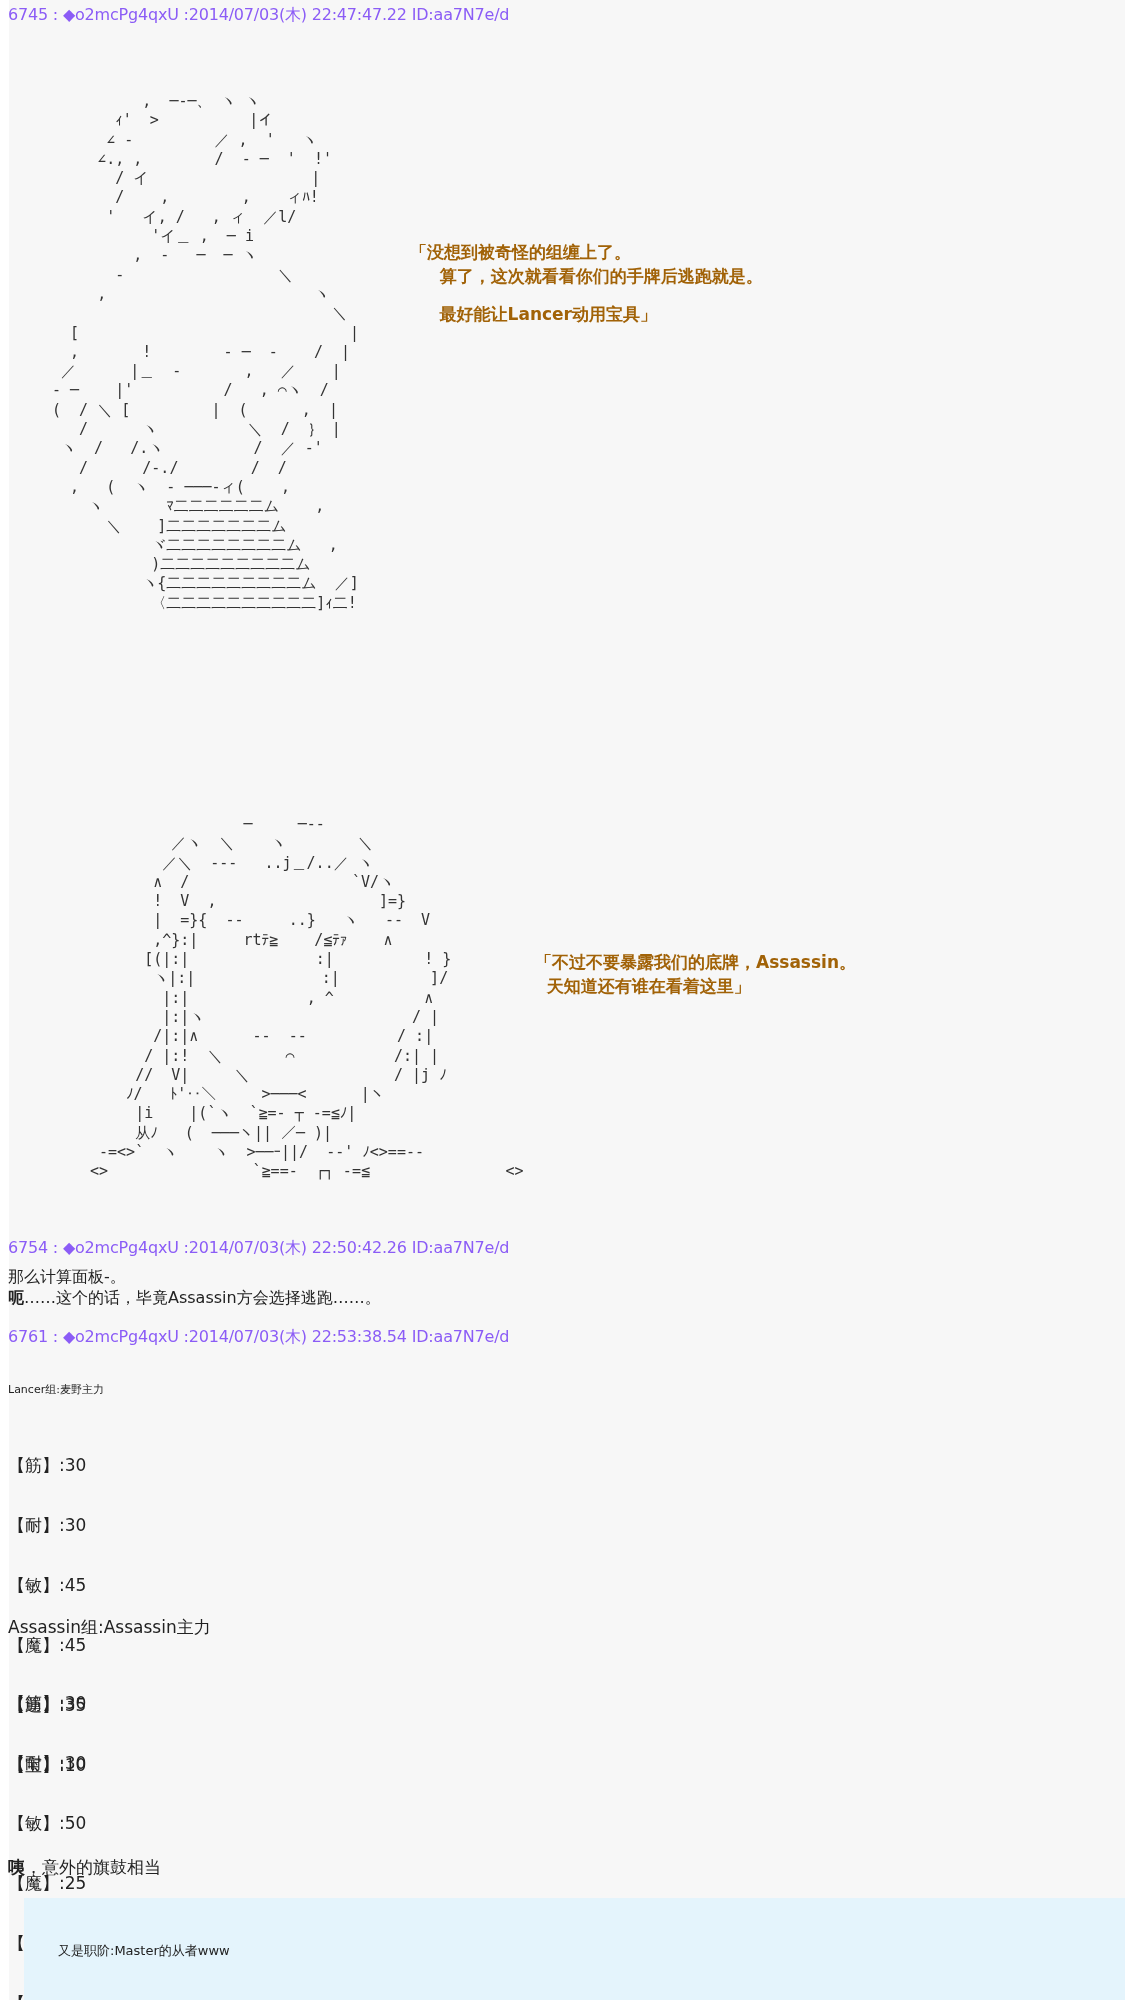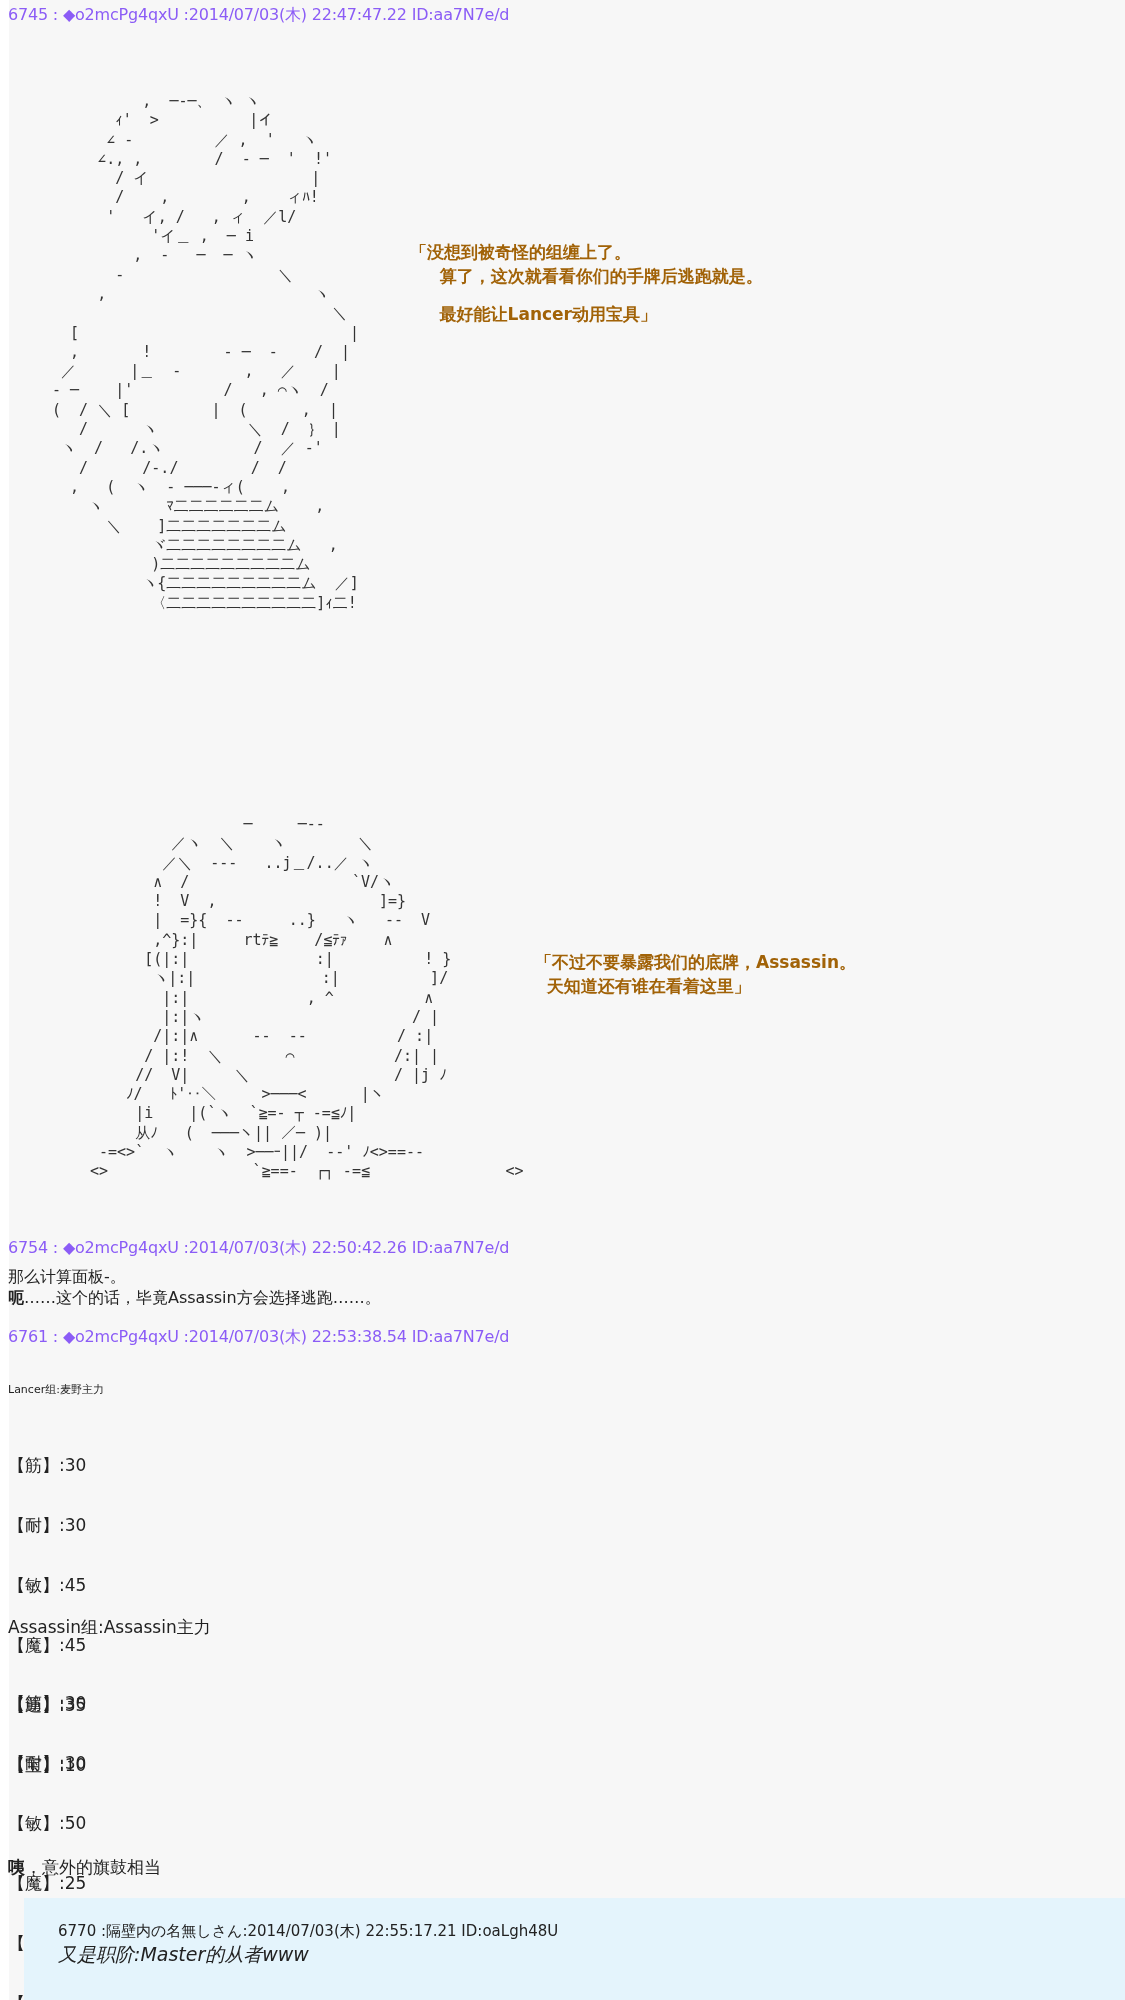"6770 :隔壁内の名無しさん:2014/07/03(木)" div.hdr { html: <div>6770 :隔壁内の名無しさん:2014/07/03(木) 22:55:17.21 ID:oaLgh48U</div> -> none }
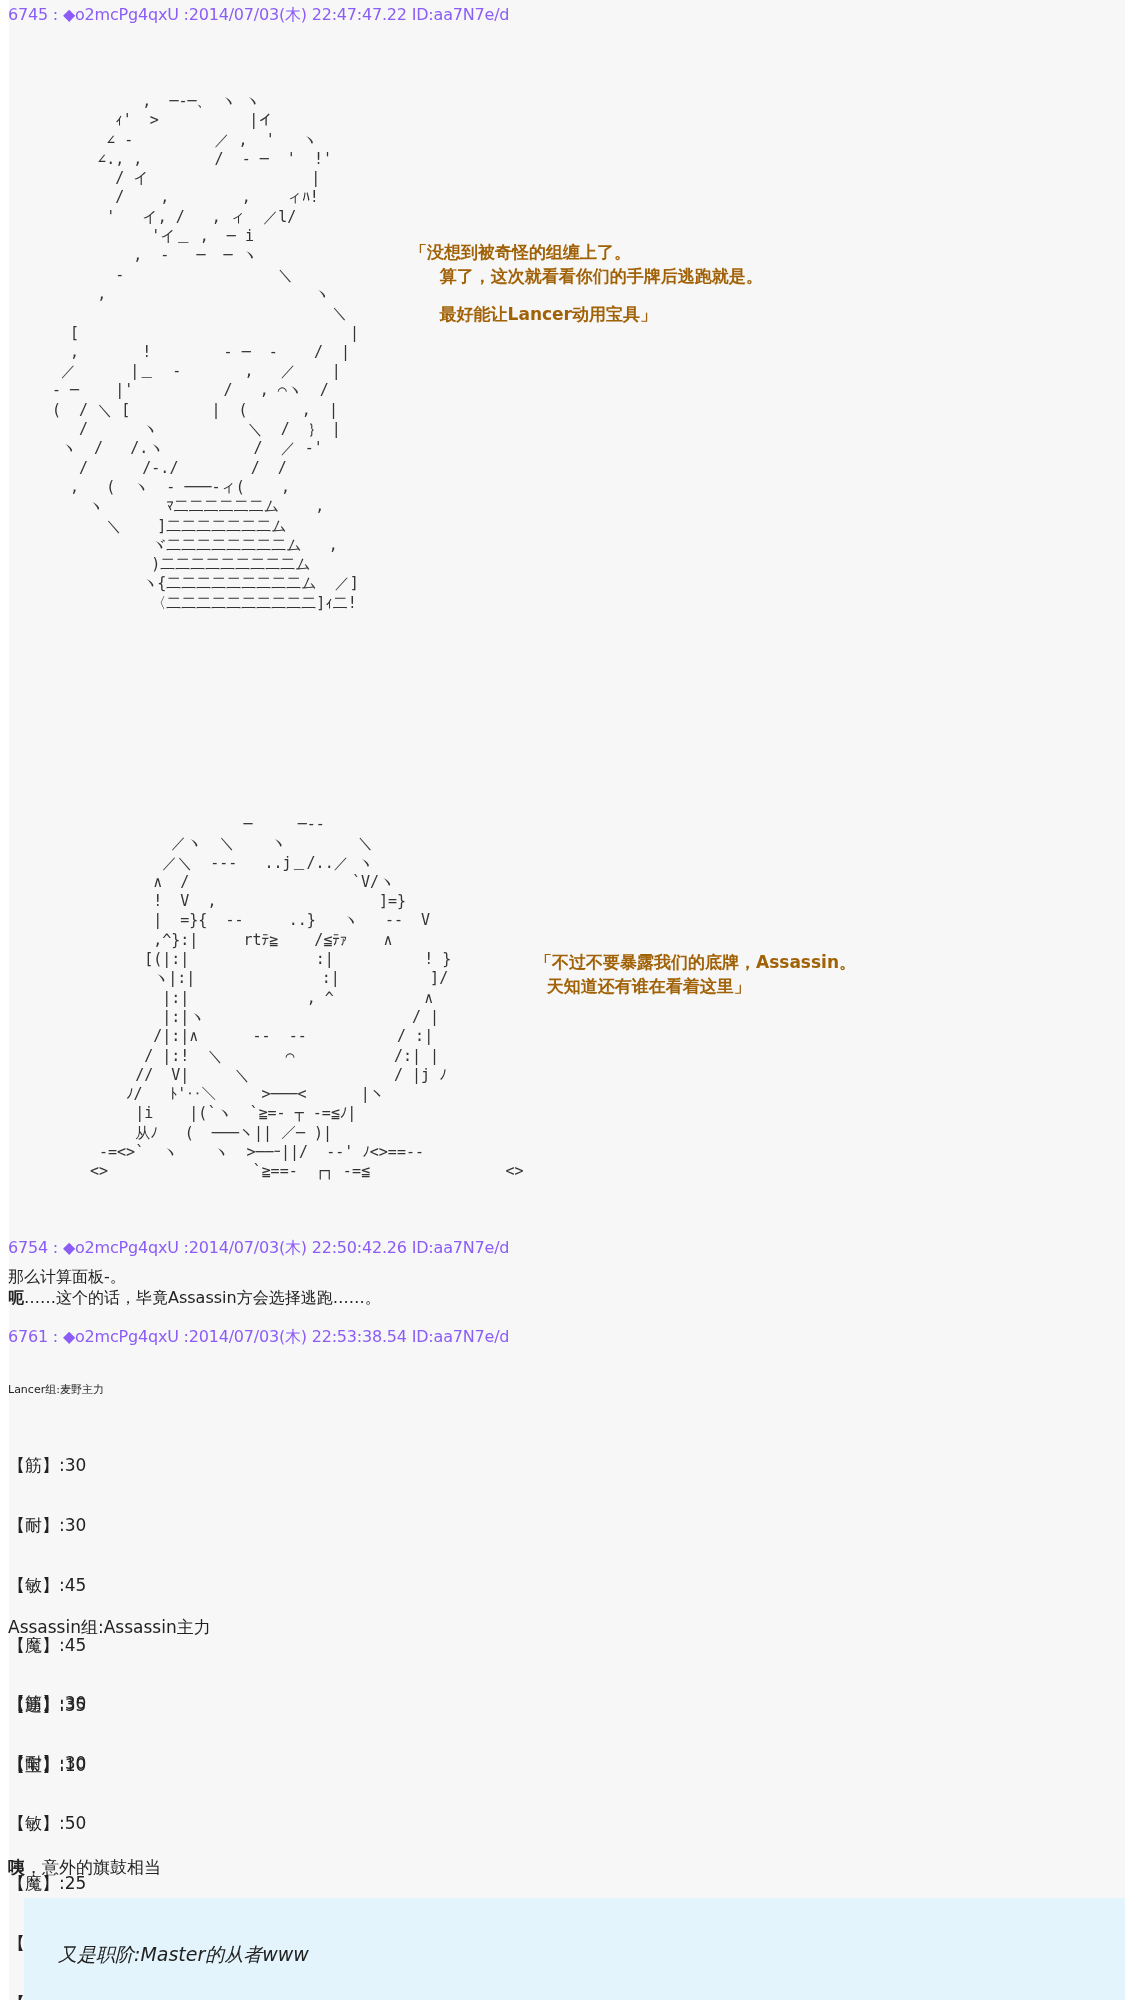"又是职阶:Master的从者www" .reply-box .txt { font-size: 19px -> 13px; font-style: italic -> none }
